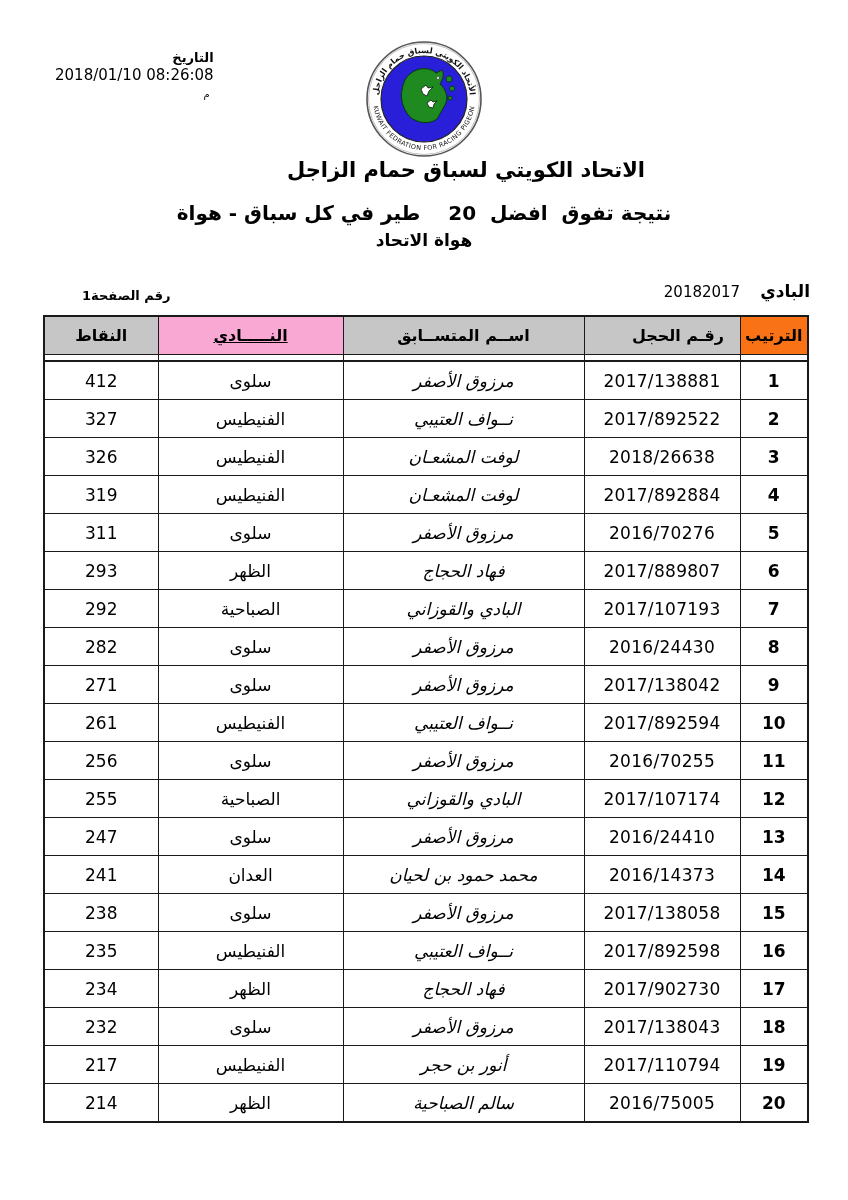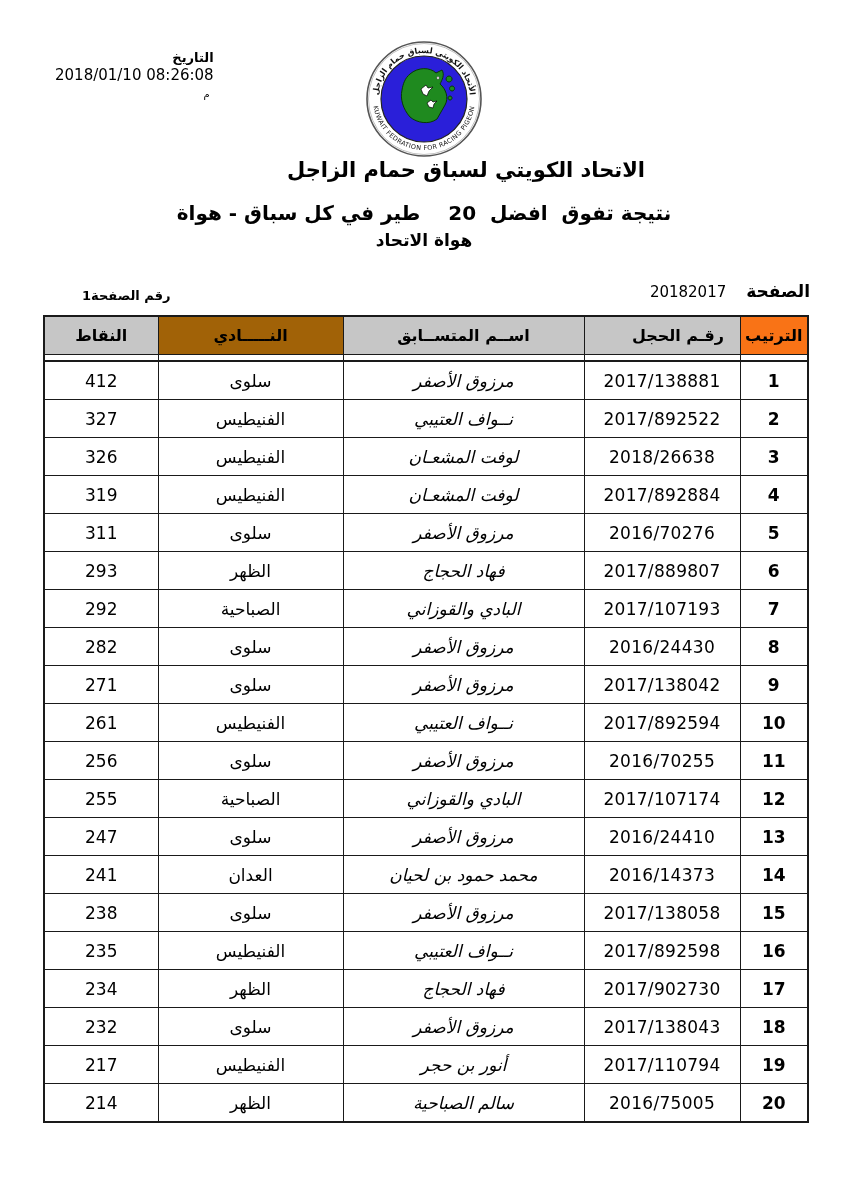"الصفحة" span.season-label { text: الصفحة -> البادي }
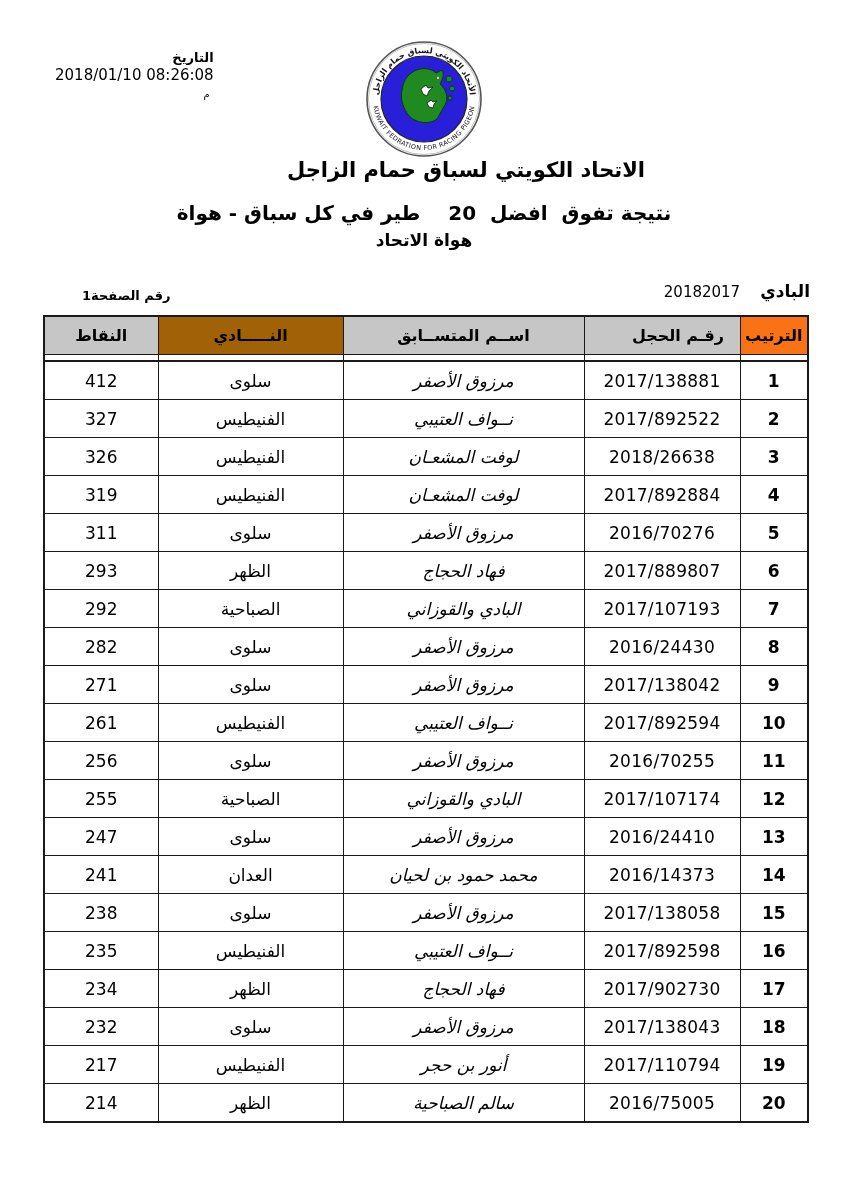"النـــــادي" th { background: #a16207 -> #f9a8d4; text-decoration: none -> underline }
